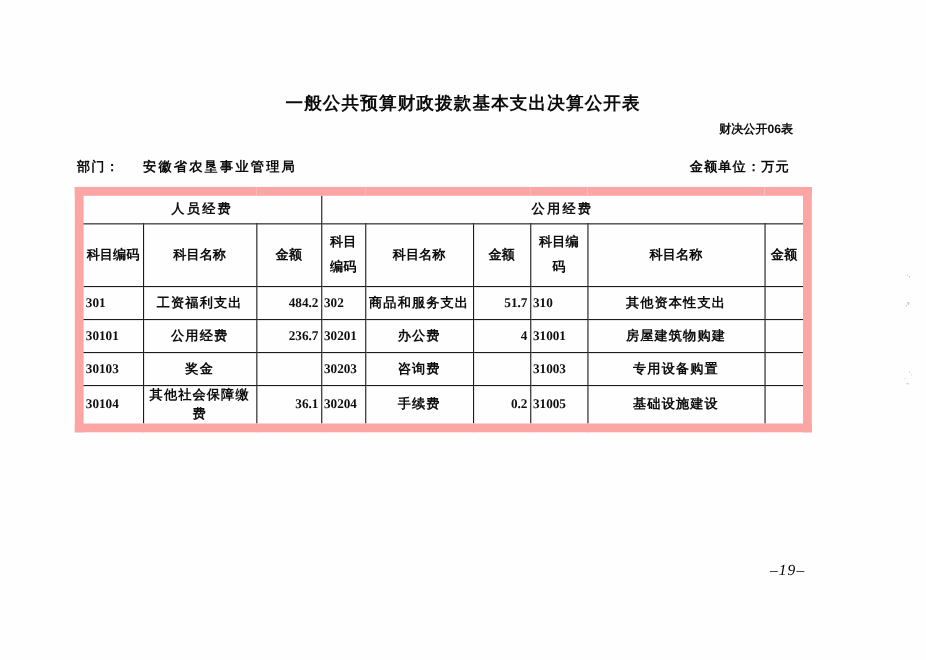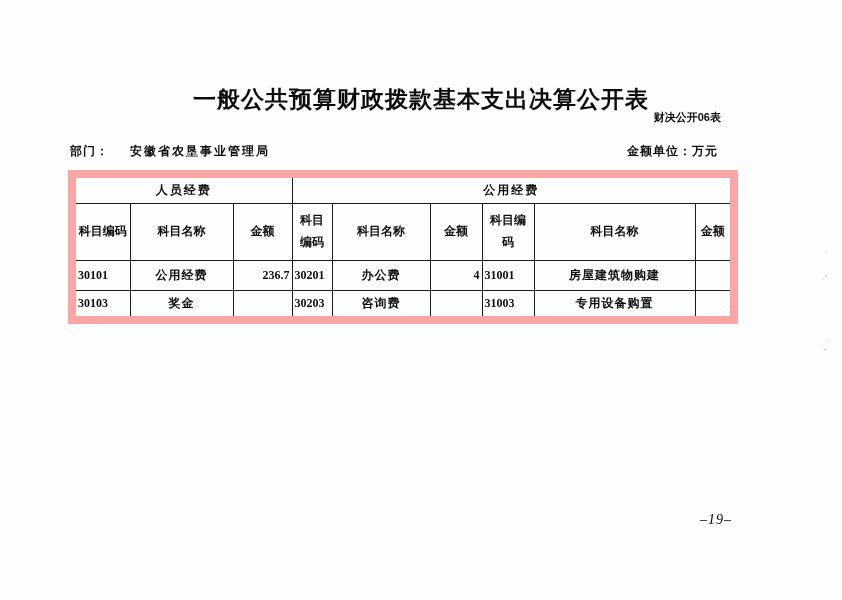"一般公共预算财政拨款基本支出决算公开表" .doc-title { font-size: 23px -> 16px }
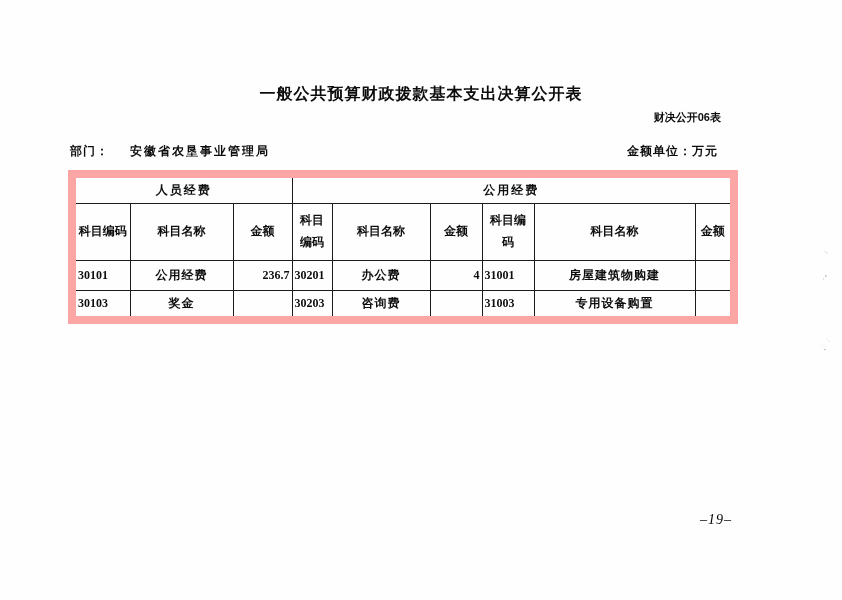"301" tr { html: none -> <tr> <td>301</td> <td>工资福利支出</td> <td>484.2</td> <td>302</td> <td>商品和服务支出</td> <td>51.7</td> <td>310</td> <td>其他资本性支出</td> <td></td> </tr> }
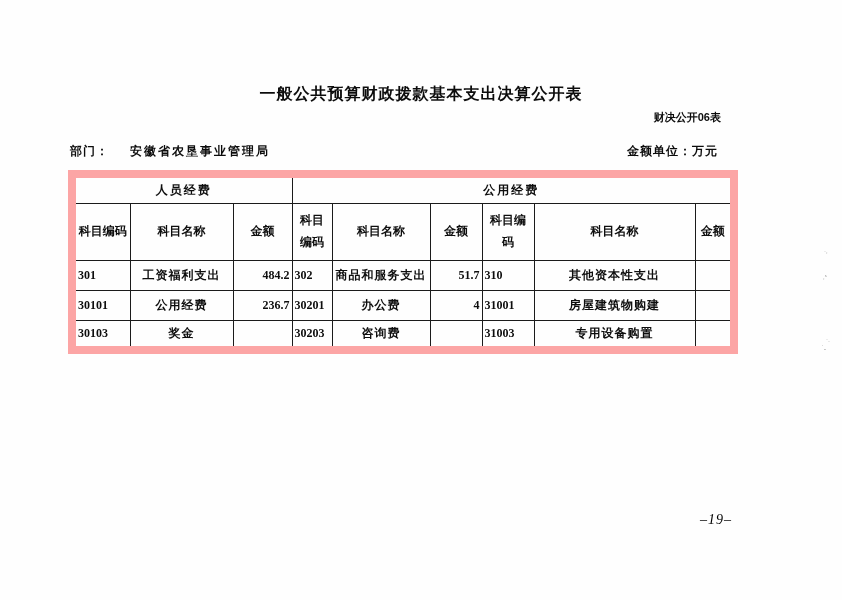"30104" tr { html: none -> <tr> <td>30104</td> <td>其他社会保障缴费</td> <td>36.1</td> <td>30204</td> <td>手续费</td> <td>0.2</td> <td>31005</td> <td>基础设施建设</td> <td></td> </tr> }
